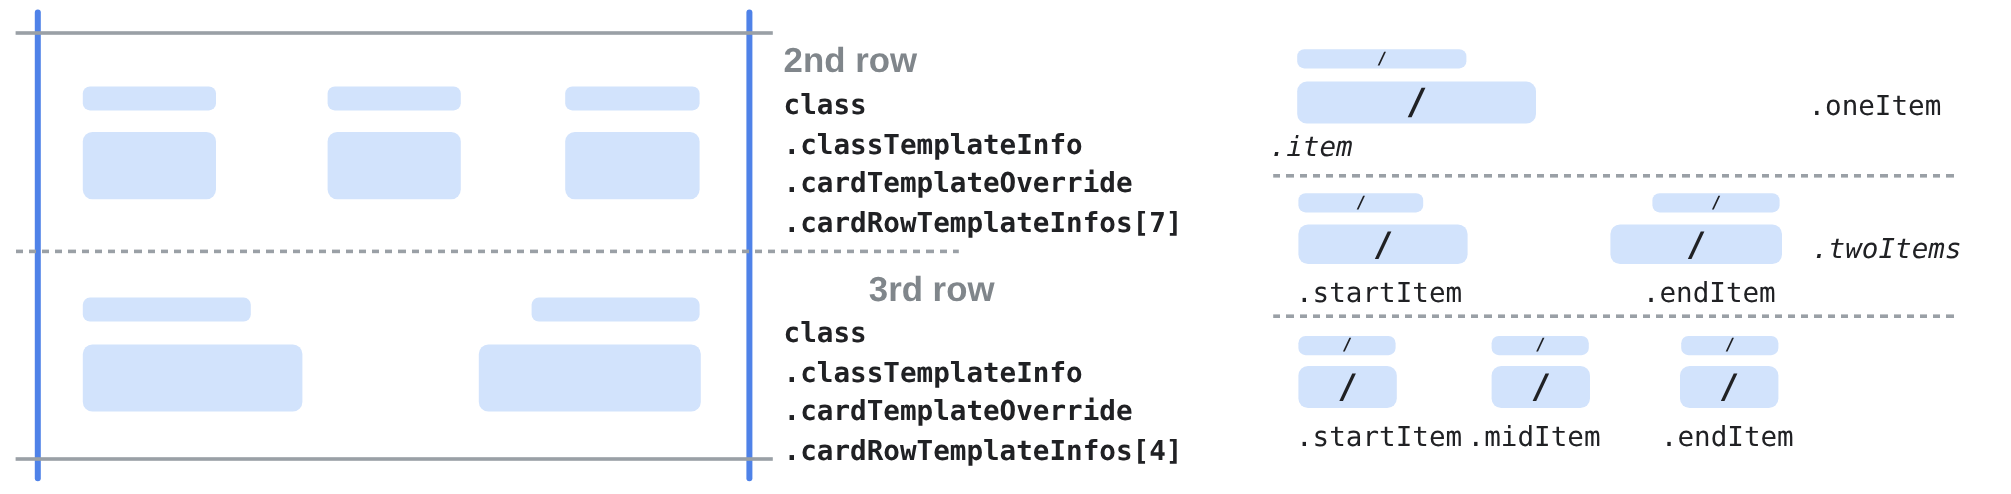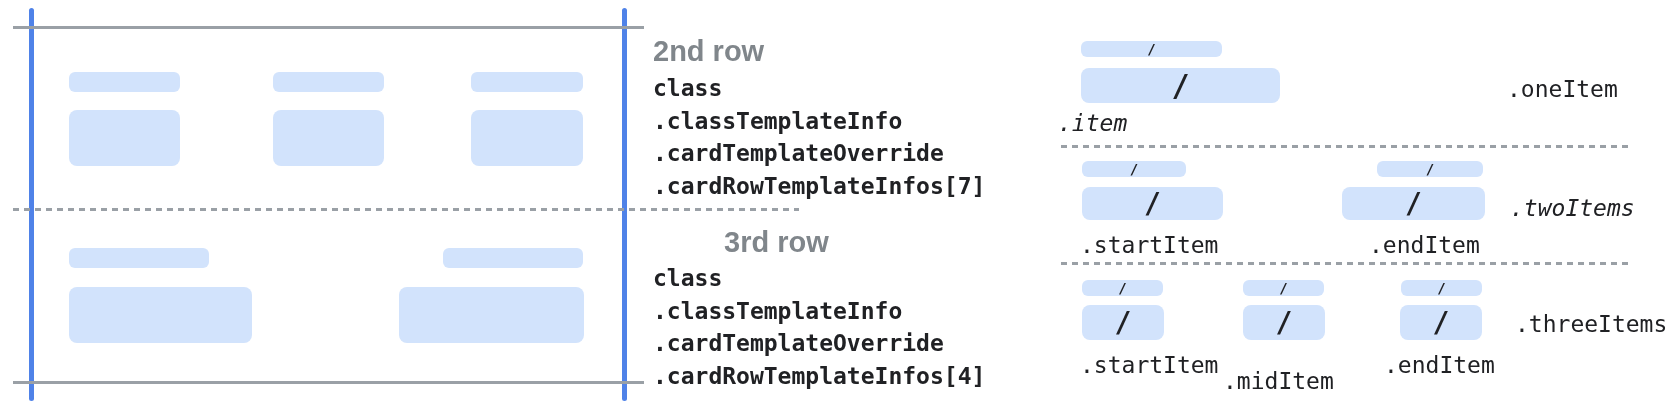".threeItems" div.abs { html: <div>.threeItems</div> -> none }
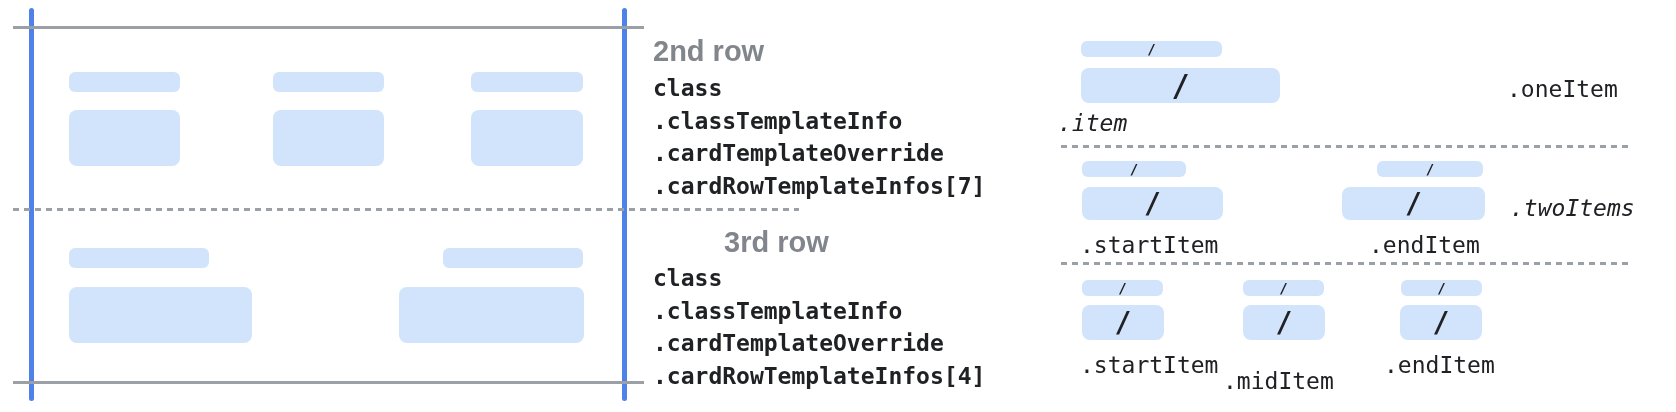".midItem" div.abs { margin-top: 16px -> none }
